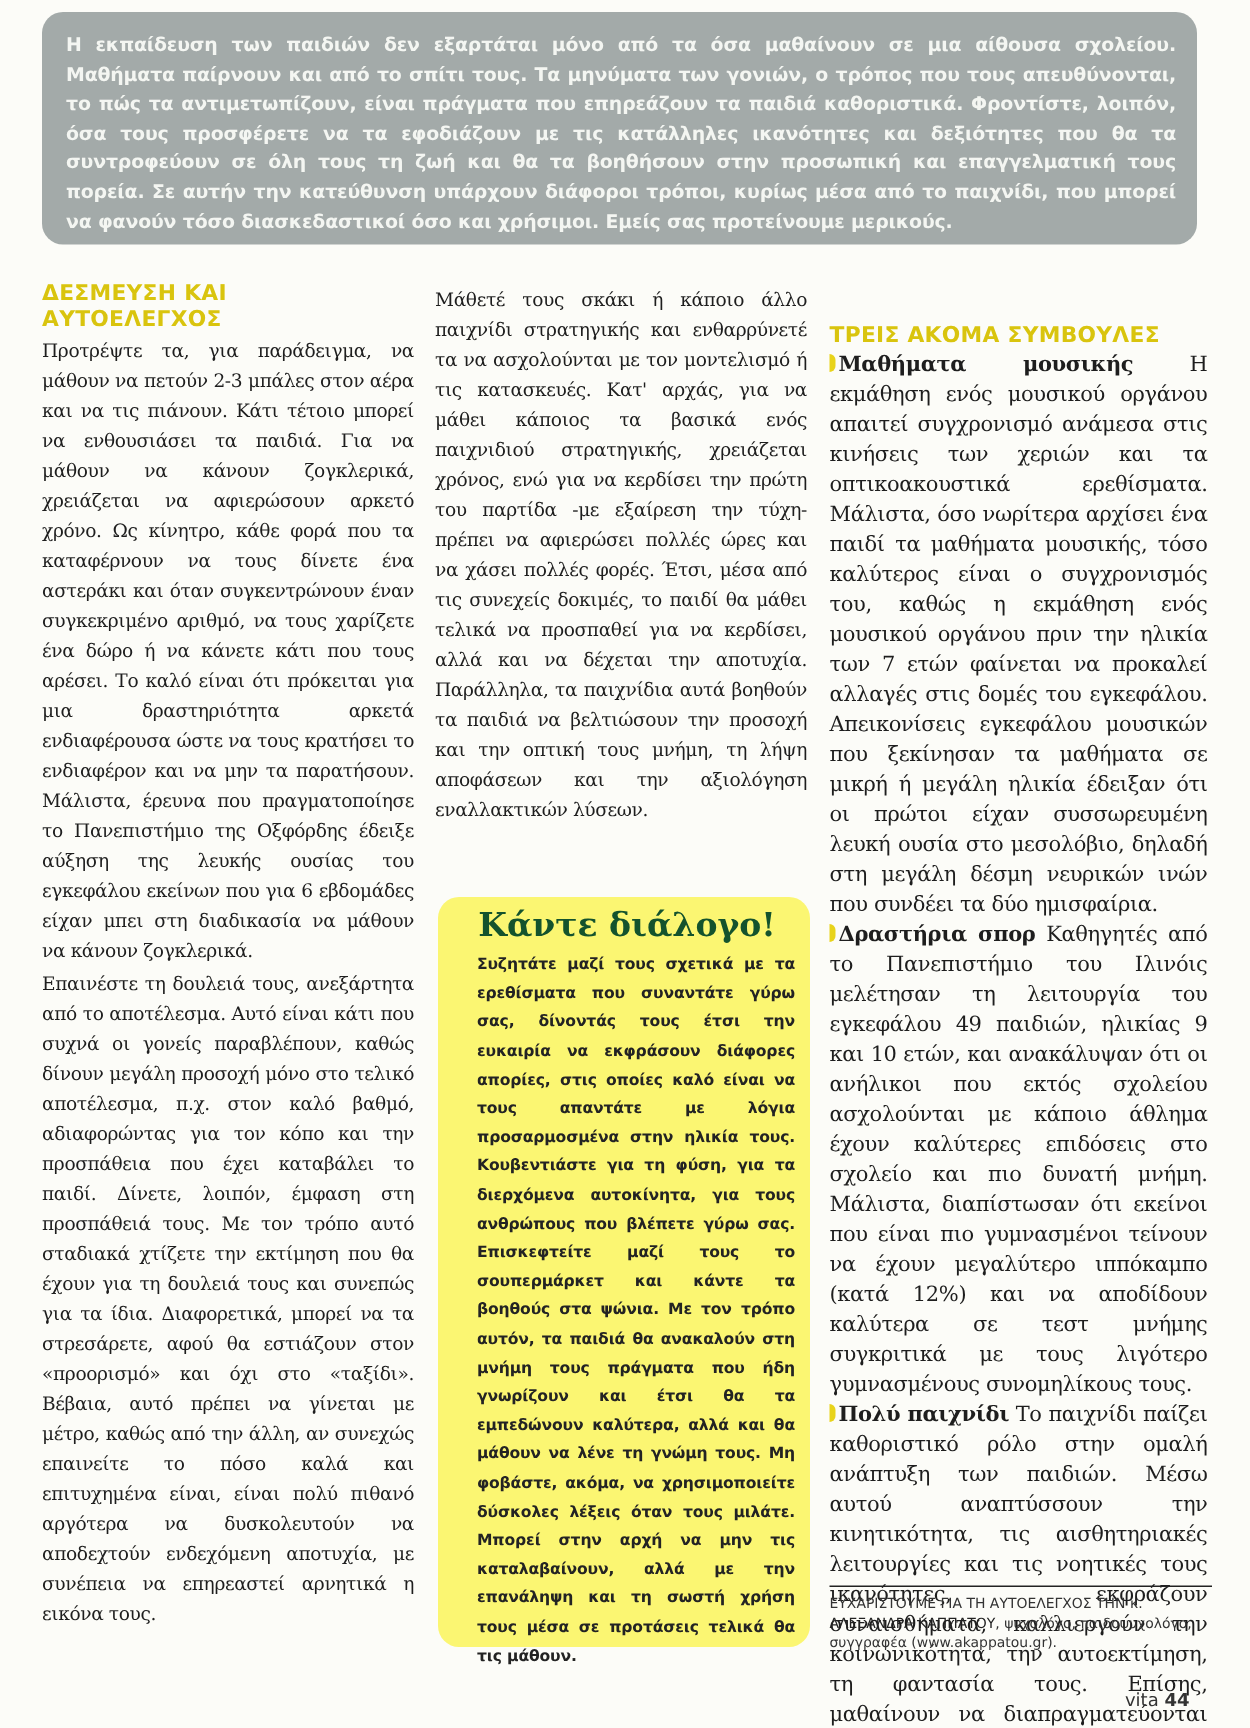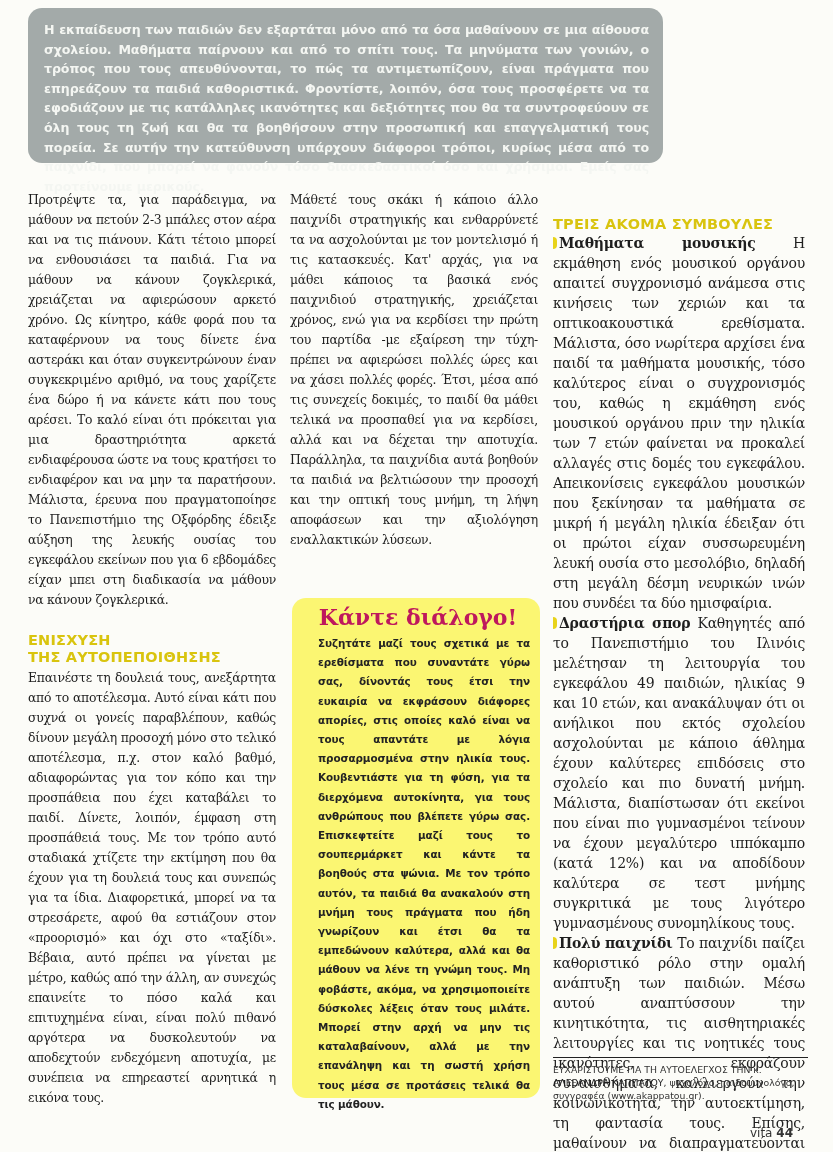"Η εκπαίδευση των παιδιών δεν" .intro { width: 635px -> 770px }
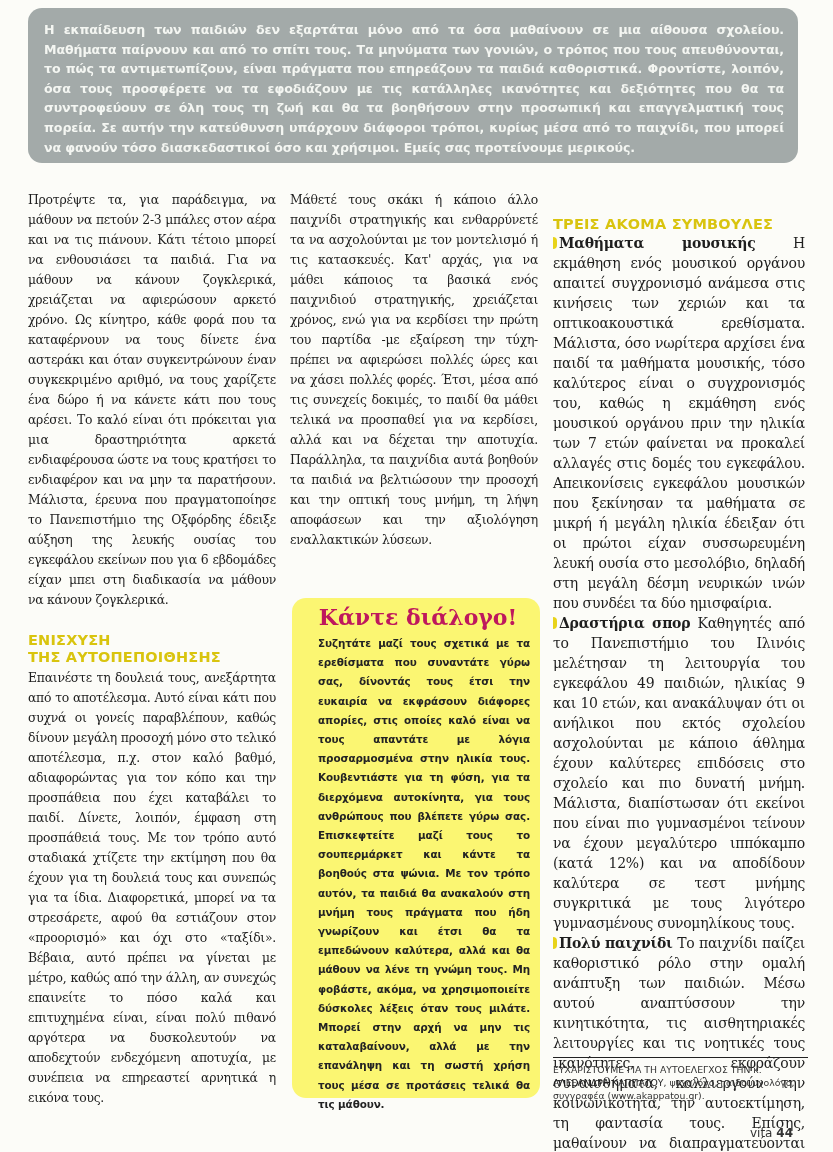"ΔΕΣΜΕΥΣΗ ΚΑΙ" h2 { html: none -> <h2> <span>ΔΕΣΜΕΥΣΗ ΚΑΙ</span><br> <span>ΑΥΤΟΕΛΕΓΧΟΣ</span> </h2> }
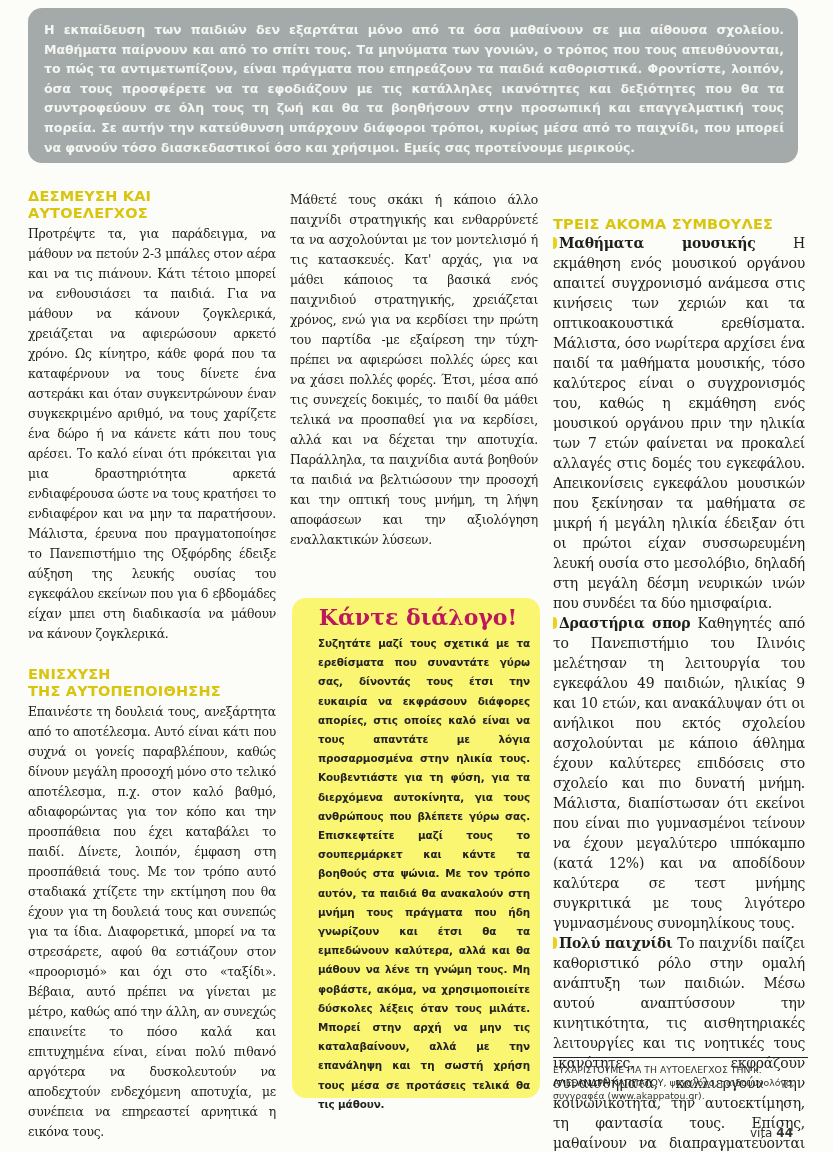"Κάντε διάλογο!" .box h3 { color: #be185d -> #14532d }
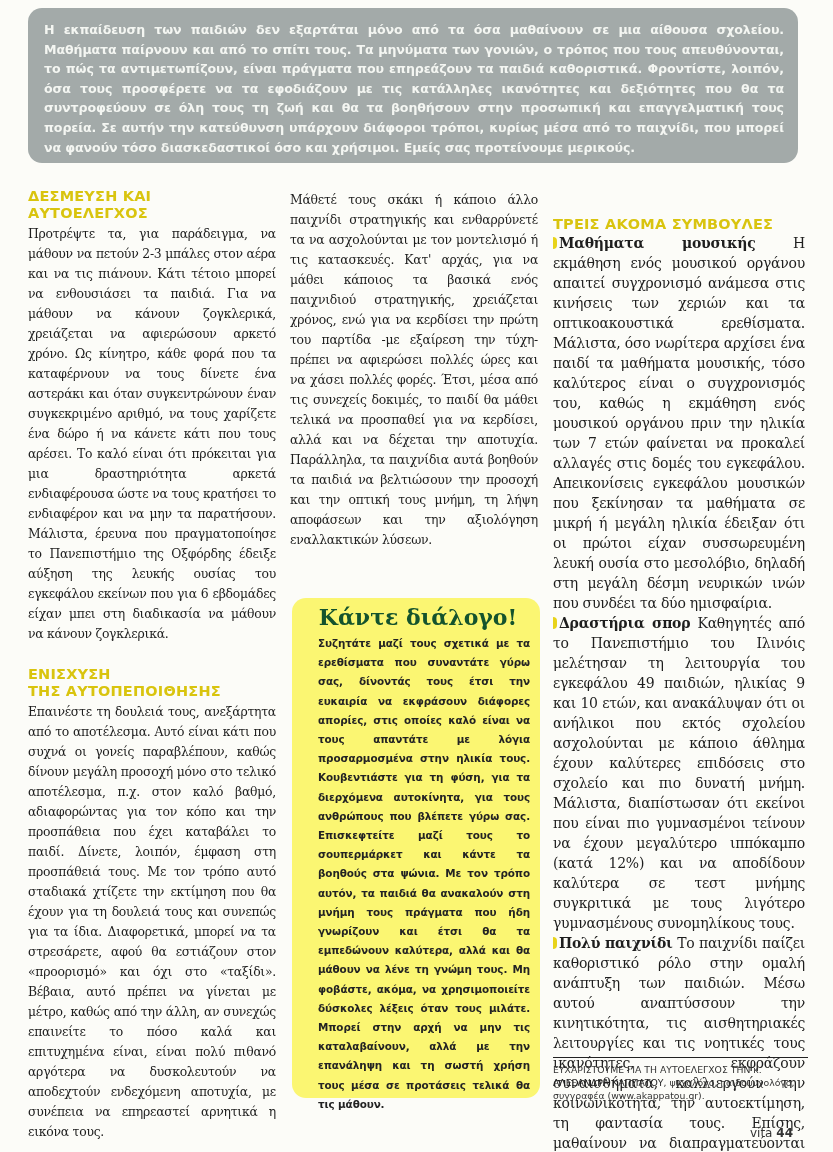"ΕΝΙΣΧΥΣΗ" h2.second { html: <h2> <span>ΕΝΙΣΧΥΣΗ</span><br> <span>ΤΗΣ ΑΥΤΟΠΕΠΟΙΘΗΣΗΣ</span> </h2> -> none }
